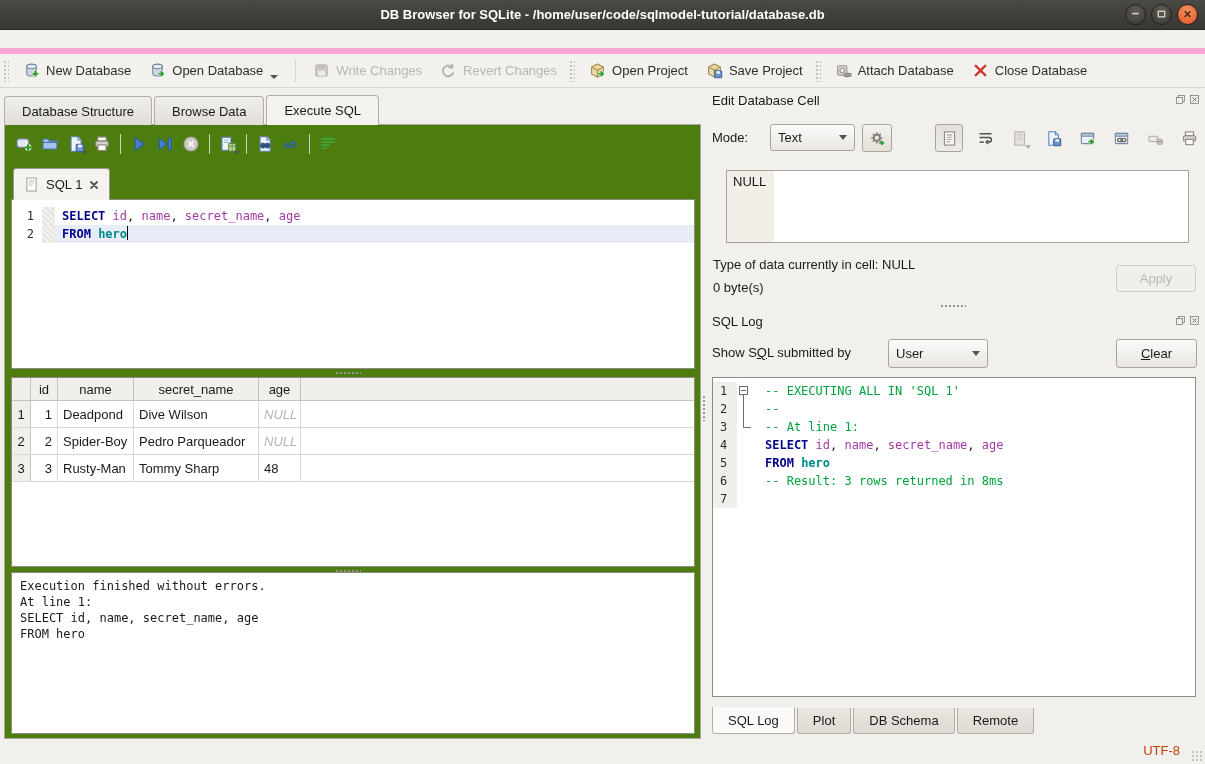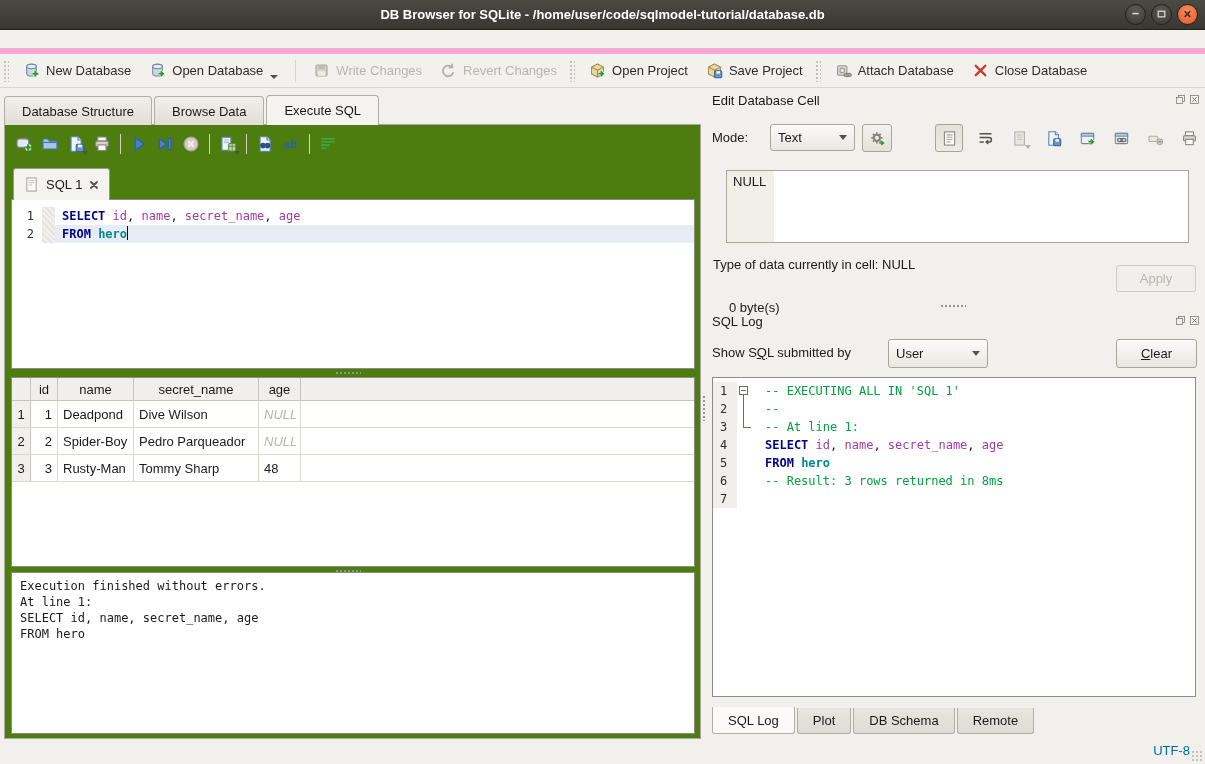"0 byte(s)" .size-text { left: 22px -> 6px; margin-top: 20px -> none }
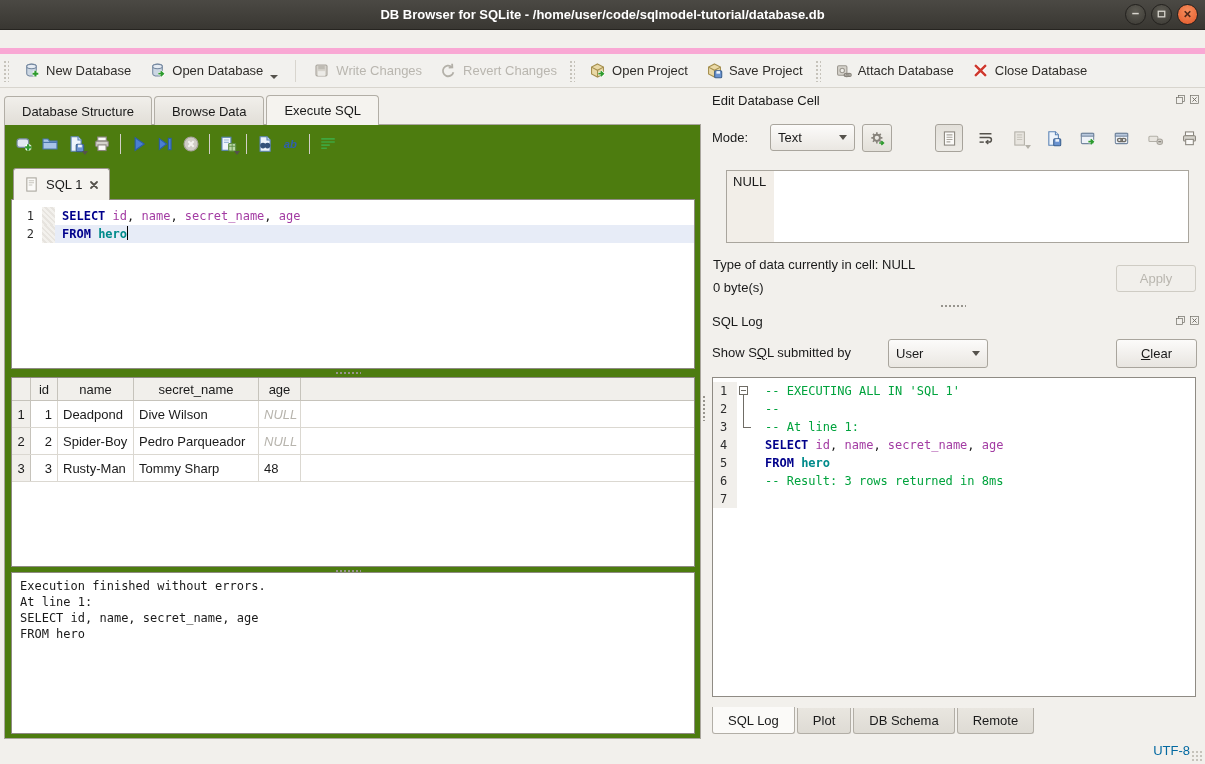"UTF-8" .status-enc { color: #0369a1 -> #c2410c; right: 15px -> 25px }
